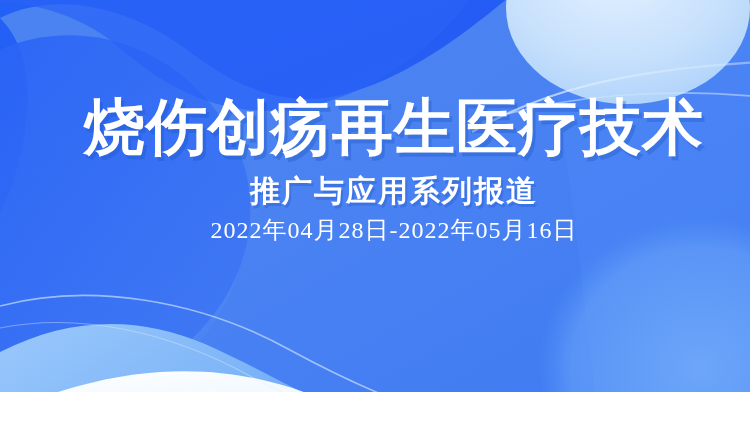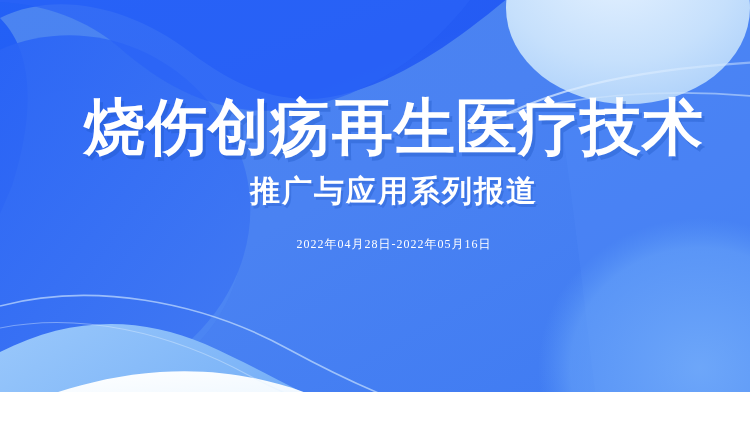"2022年04月28日-2022年05月16日" .date-line { font-size: 12px -> 24px; margin-top: 32px -> 12px }
